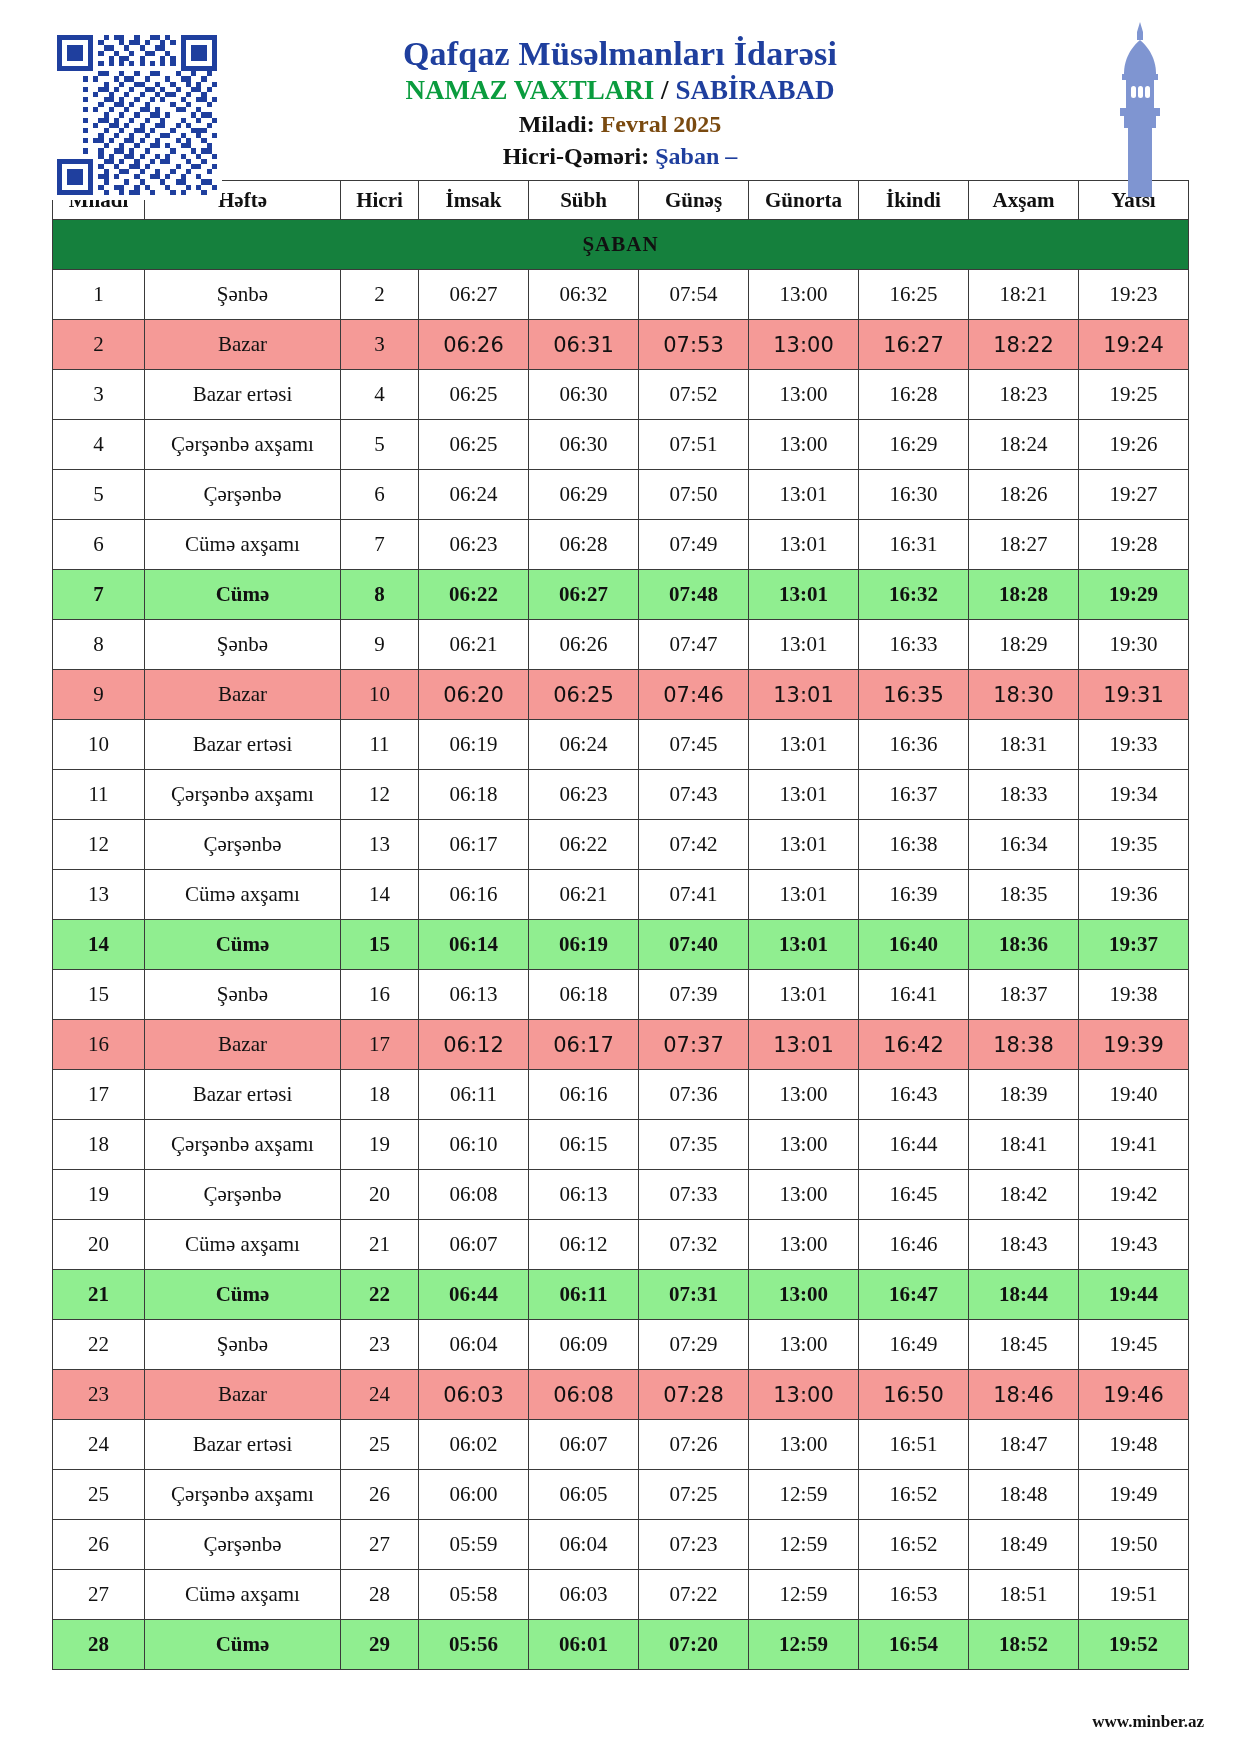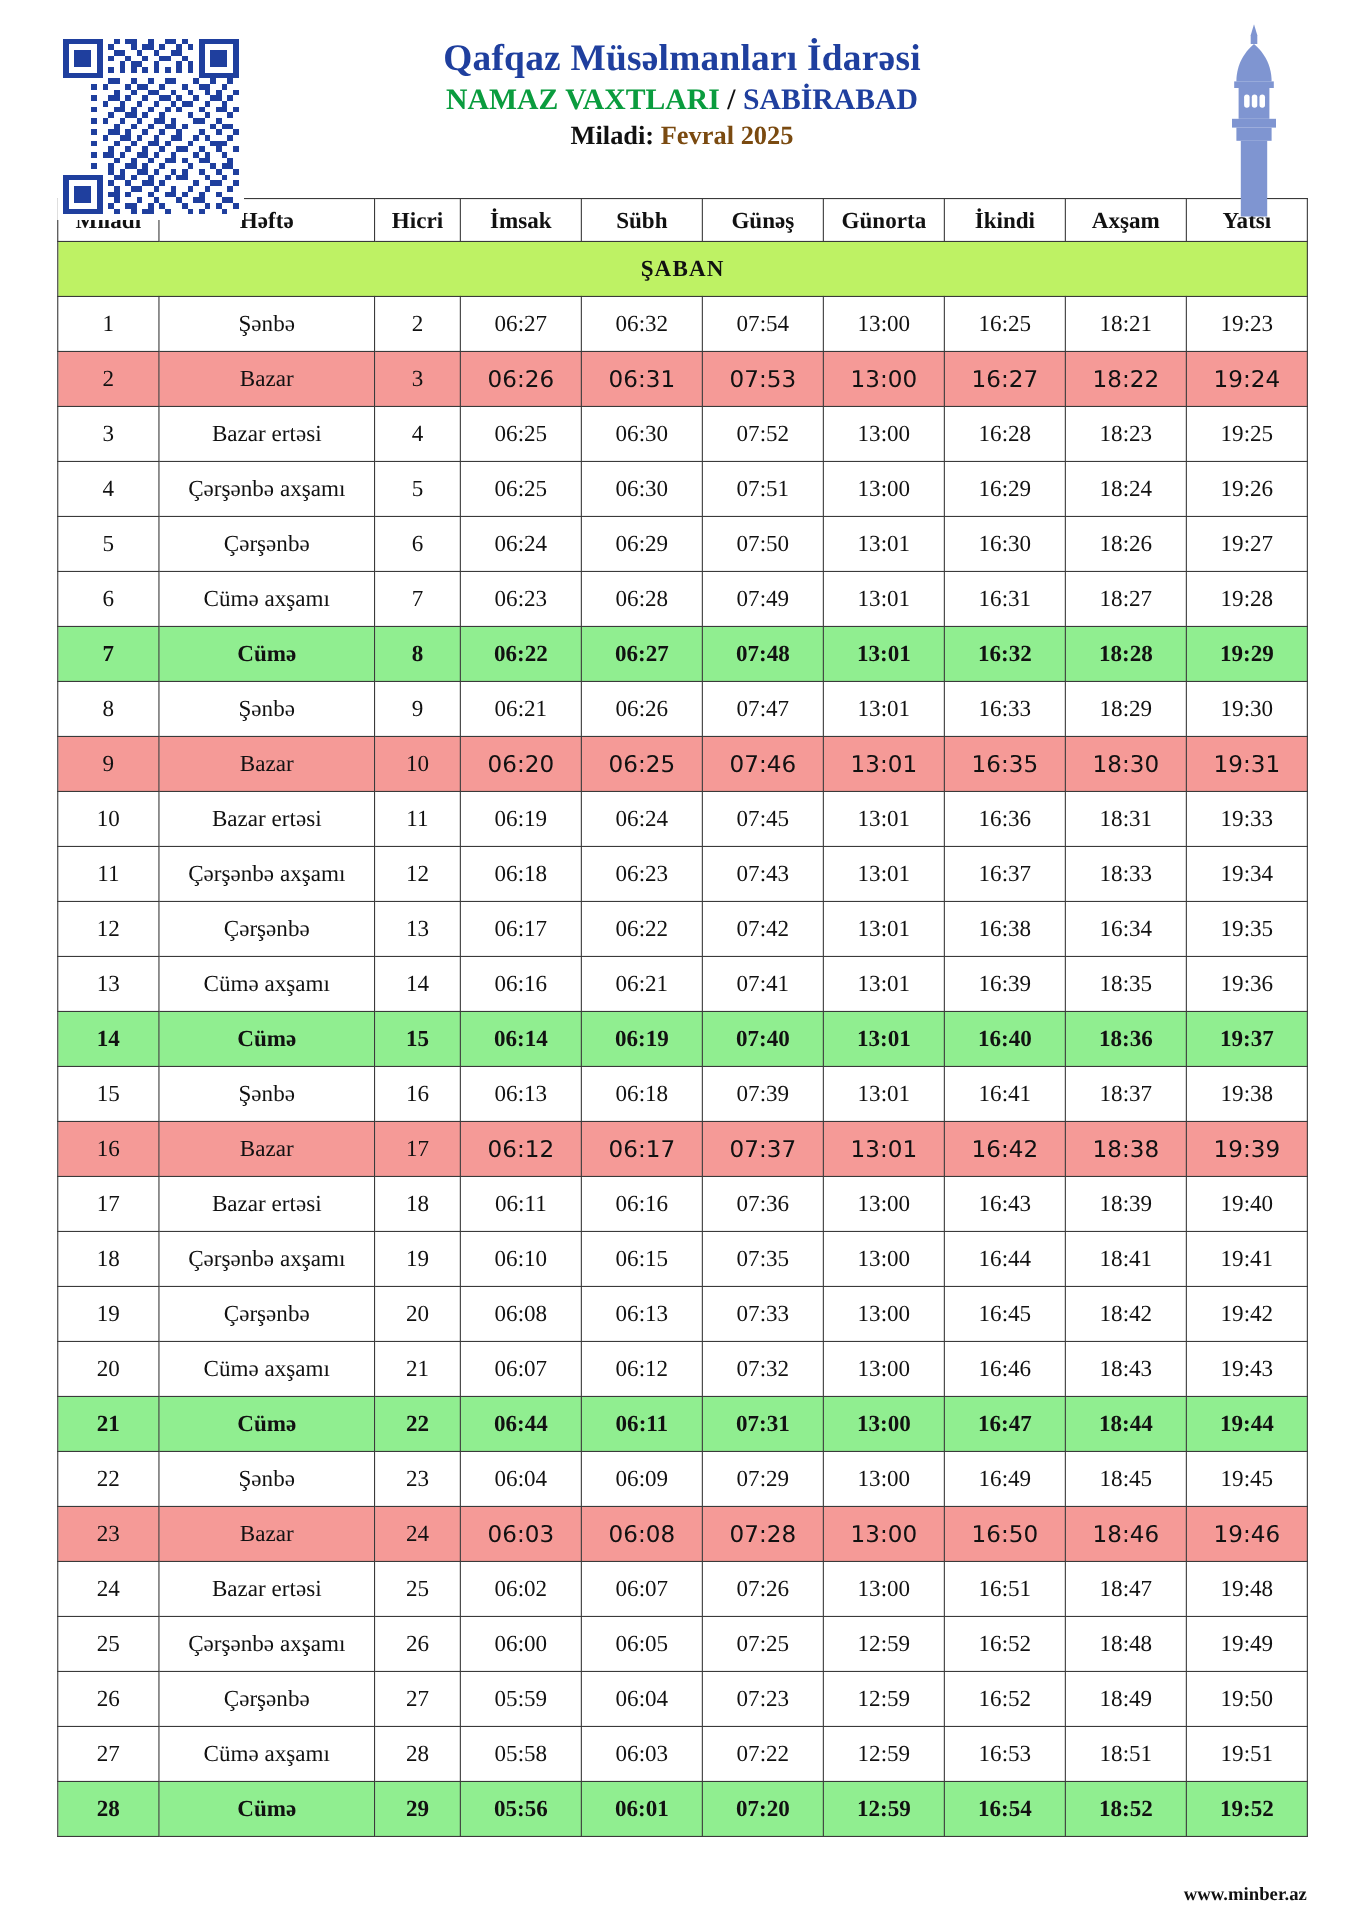"Hicri-Qəməri: Şaban –" div.t4 { html: none -> <div> <span>Hicri-Qəməri:</span> <span>Şaban –</span> </div> }
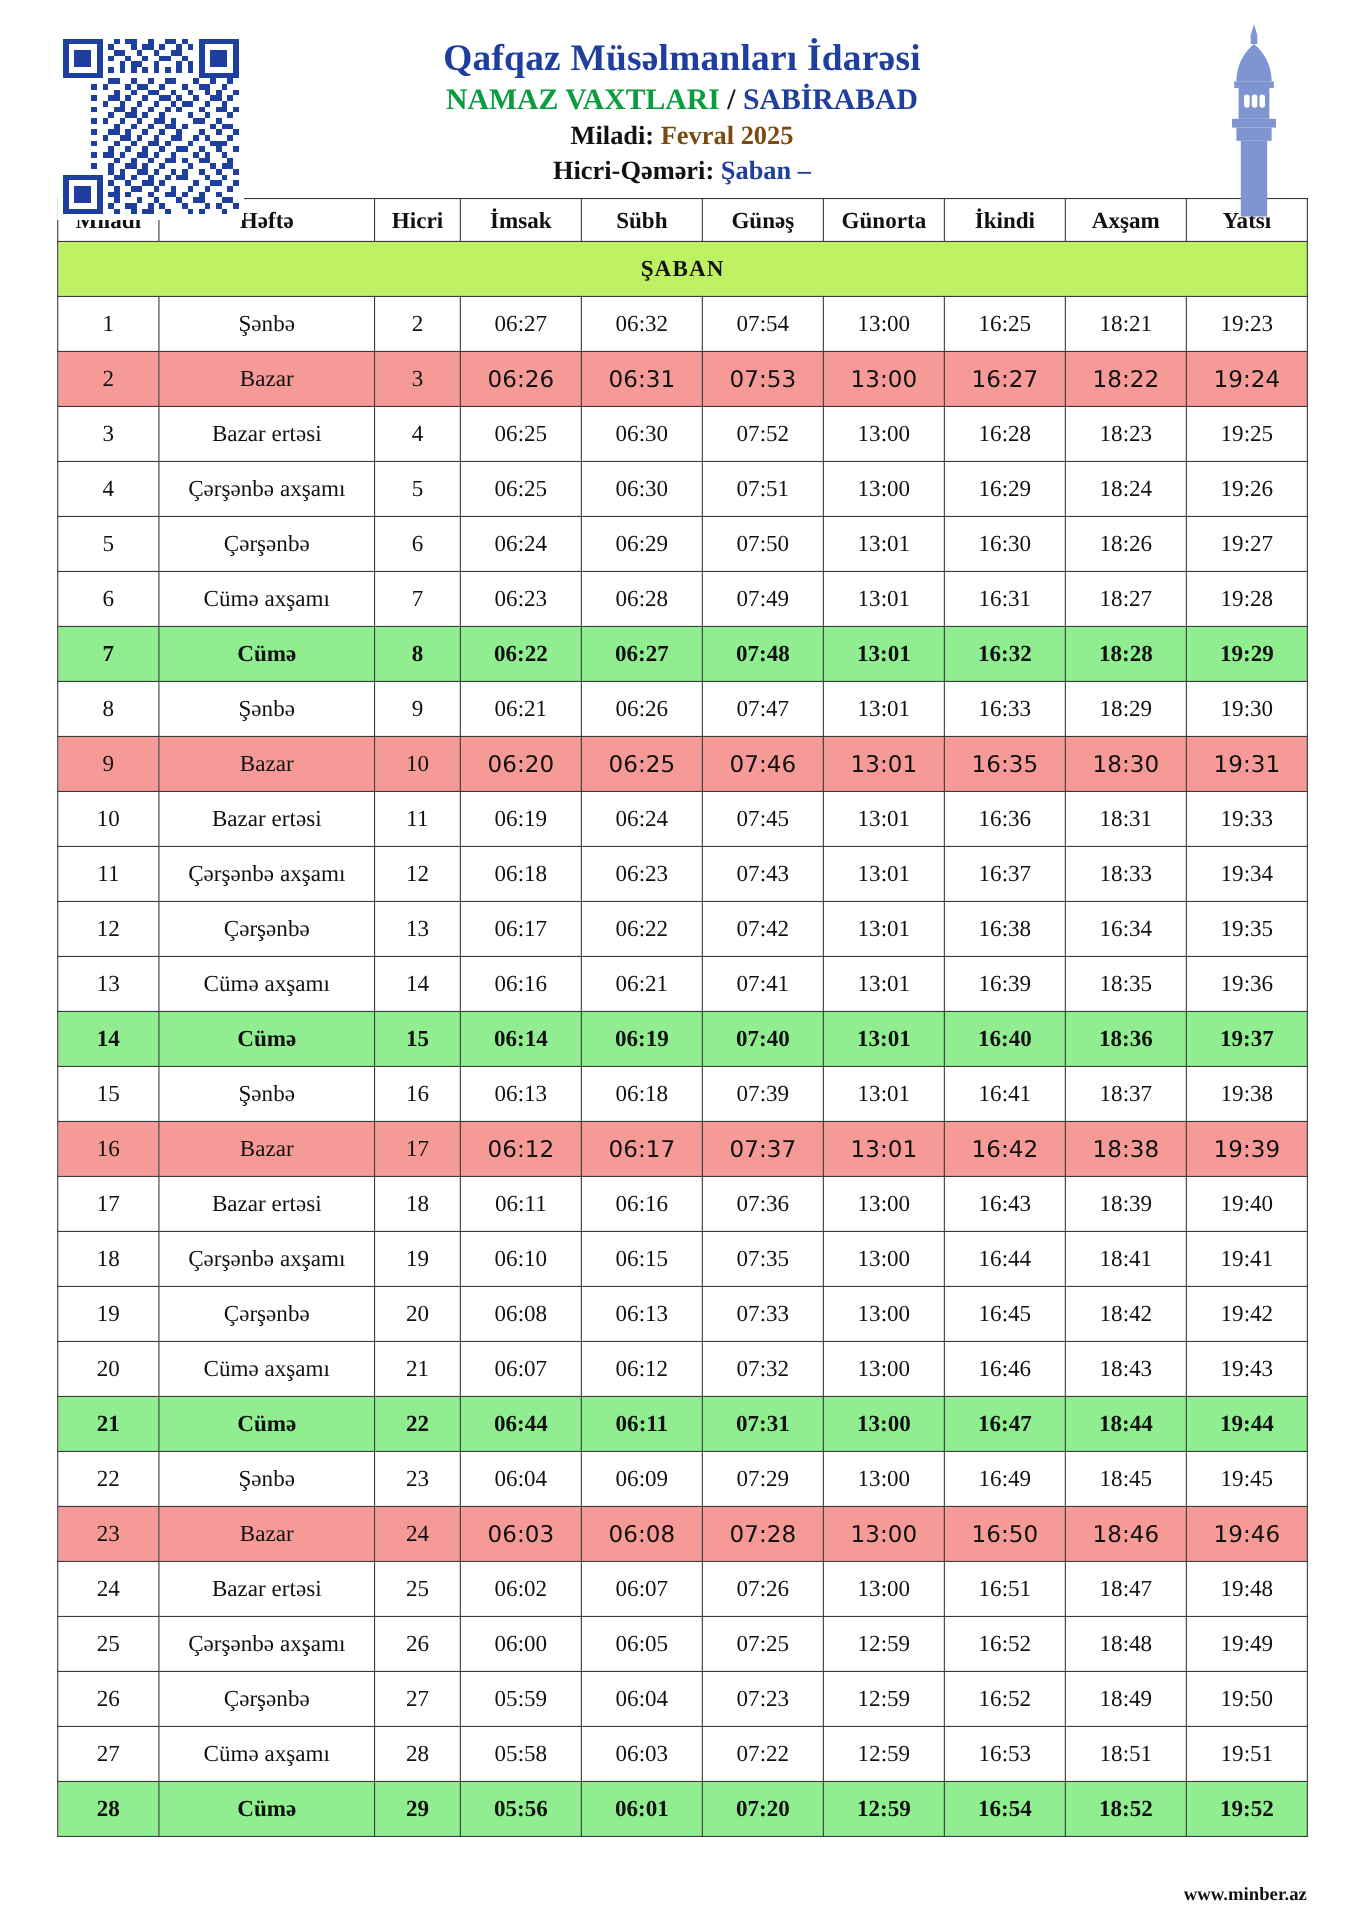"ŞABAN" .monthrow td { background: #bef264 -> #15803d }
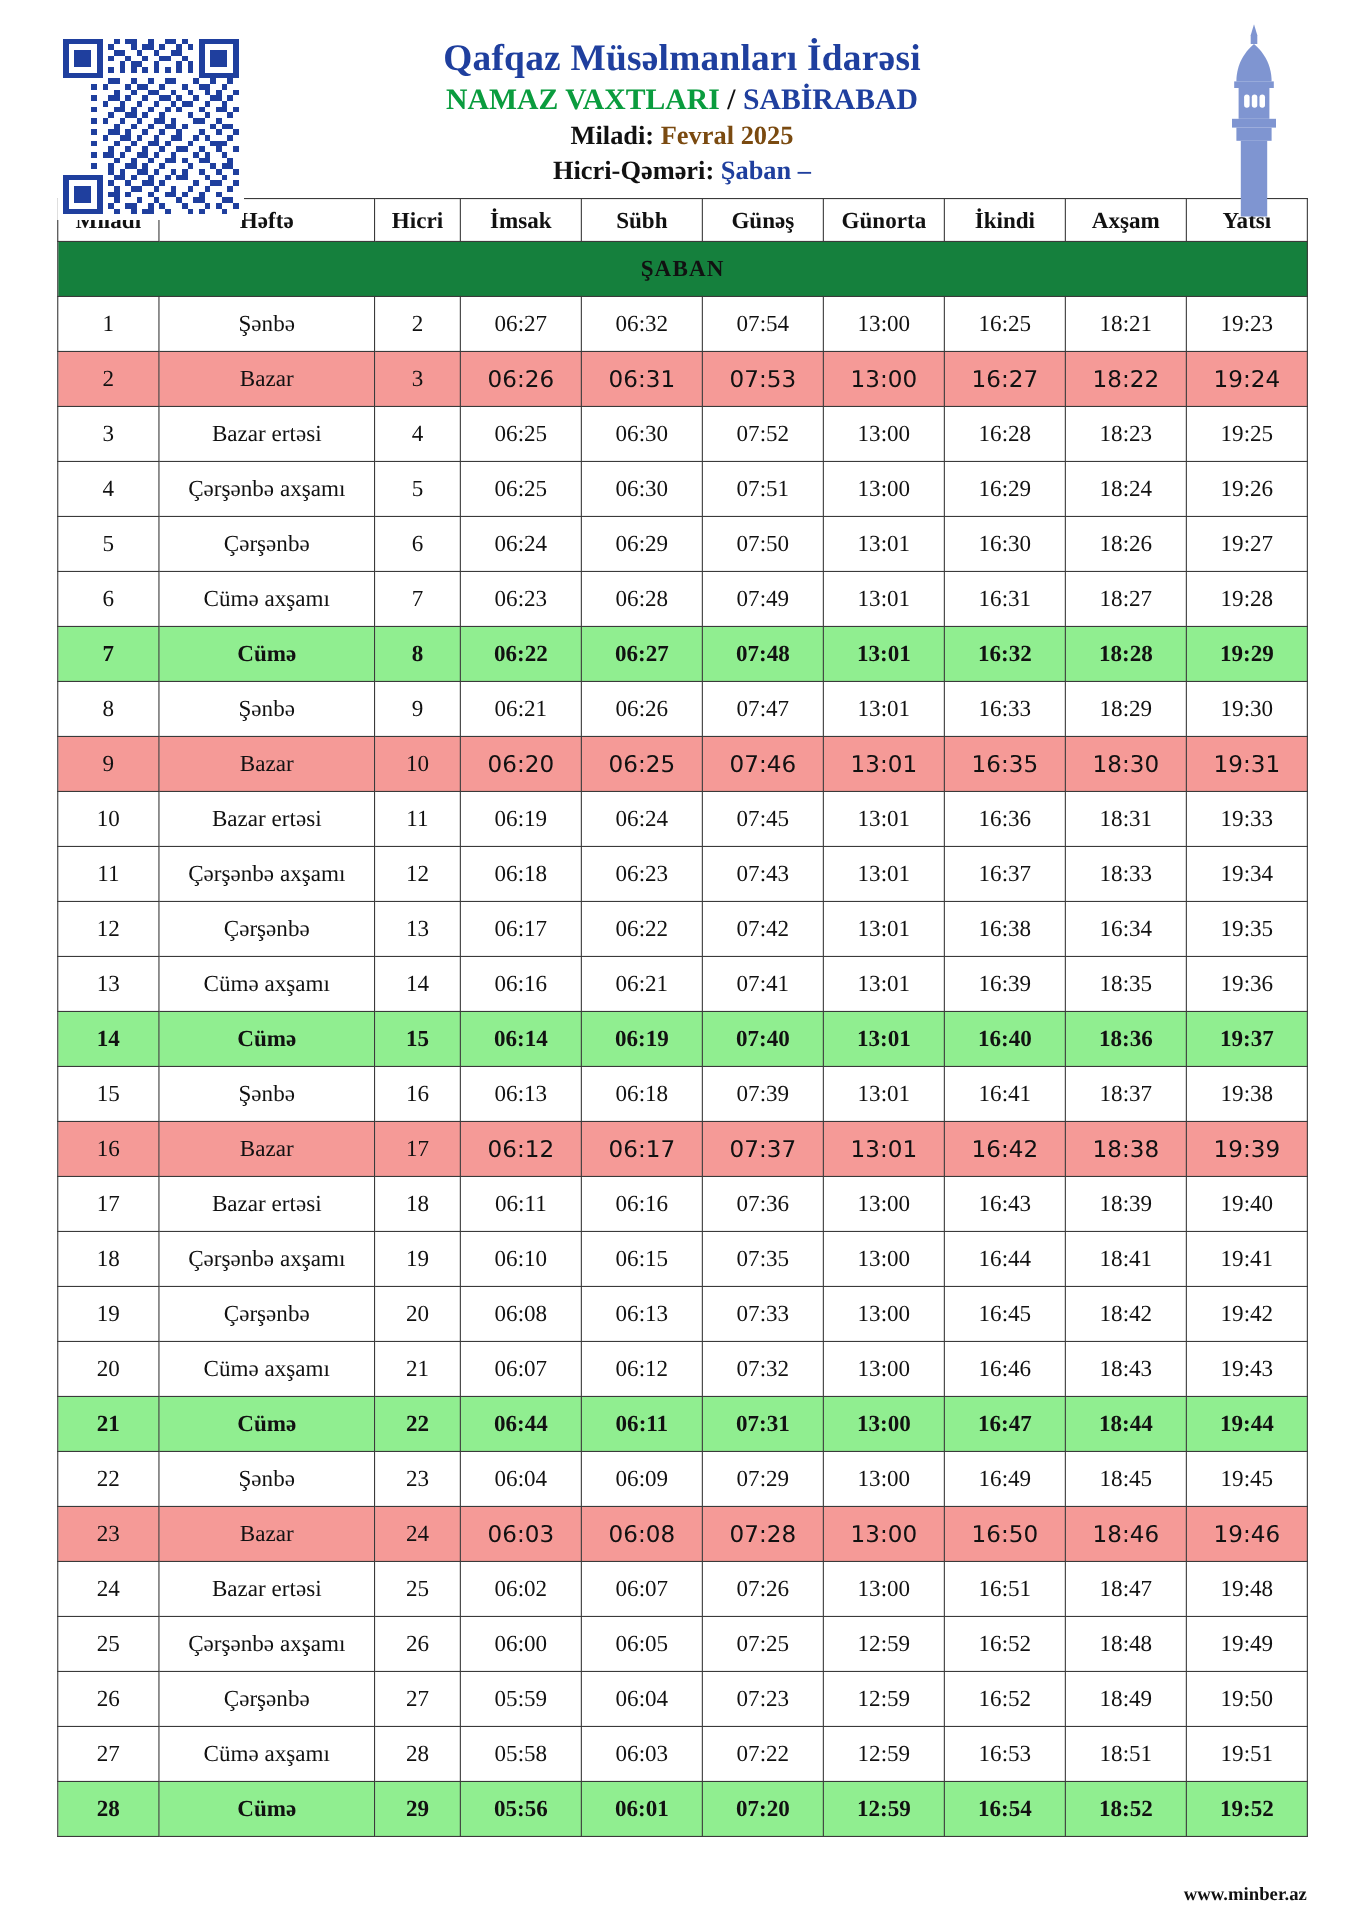"www.minber.az" .footer { right: 52px -> 36px }
